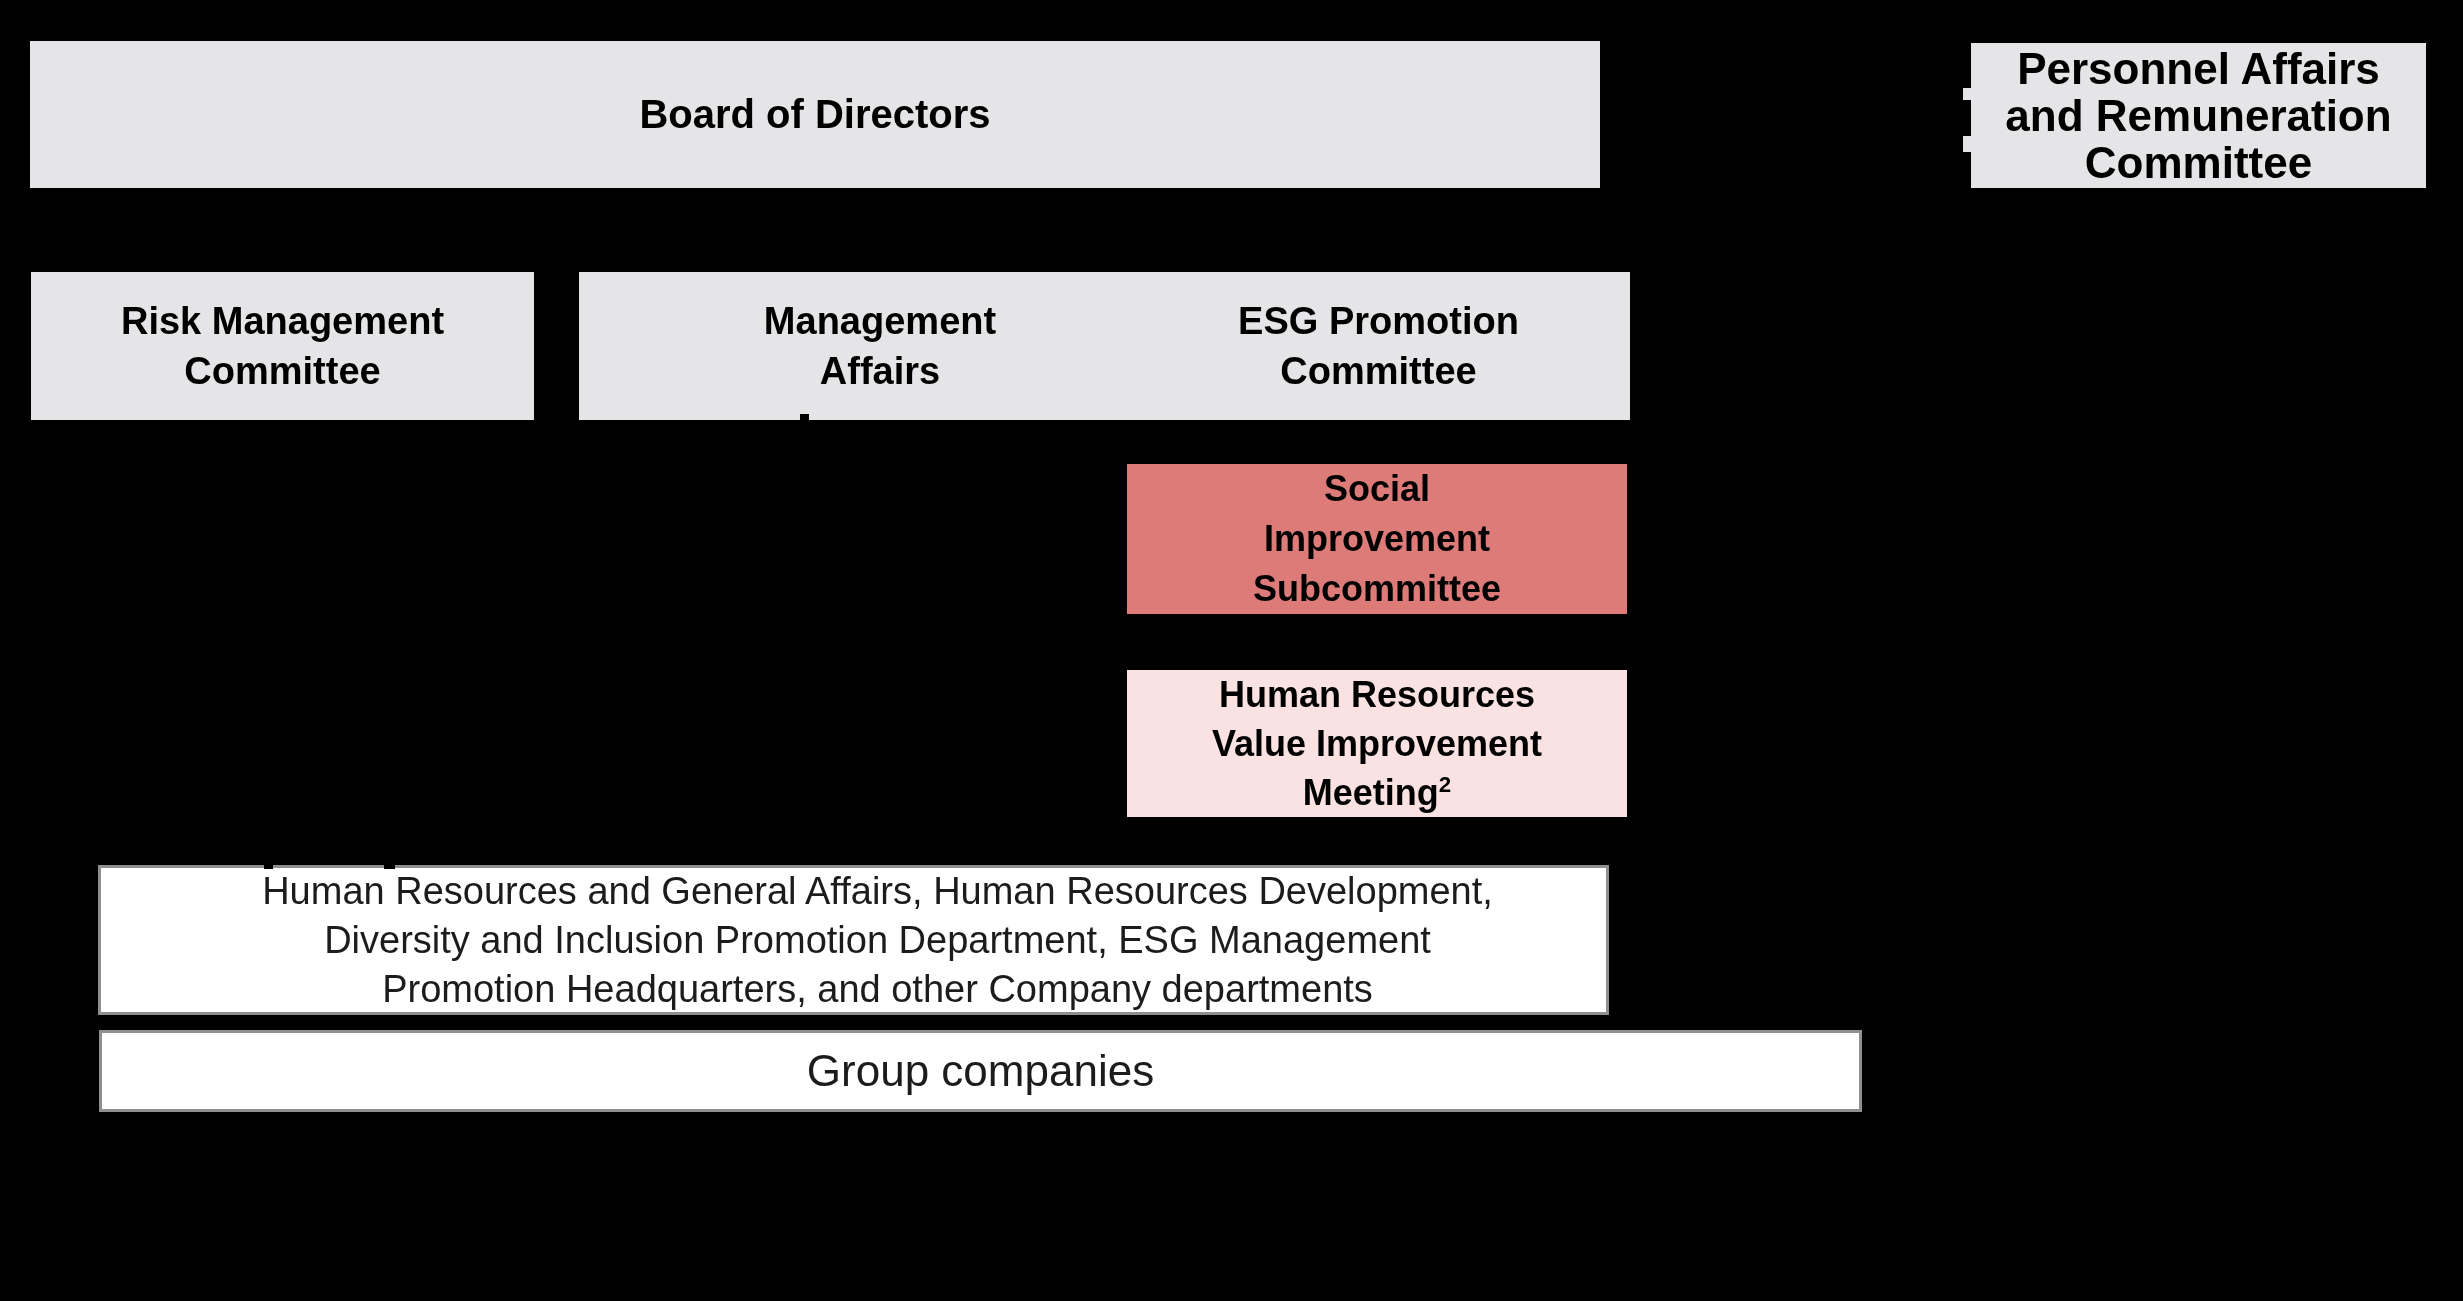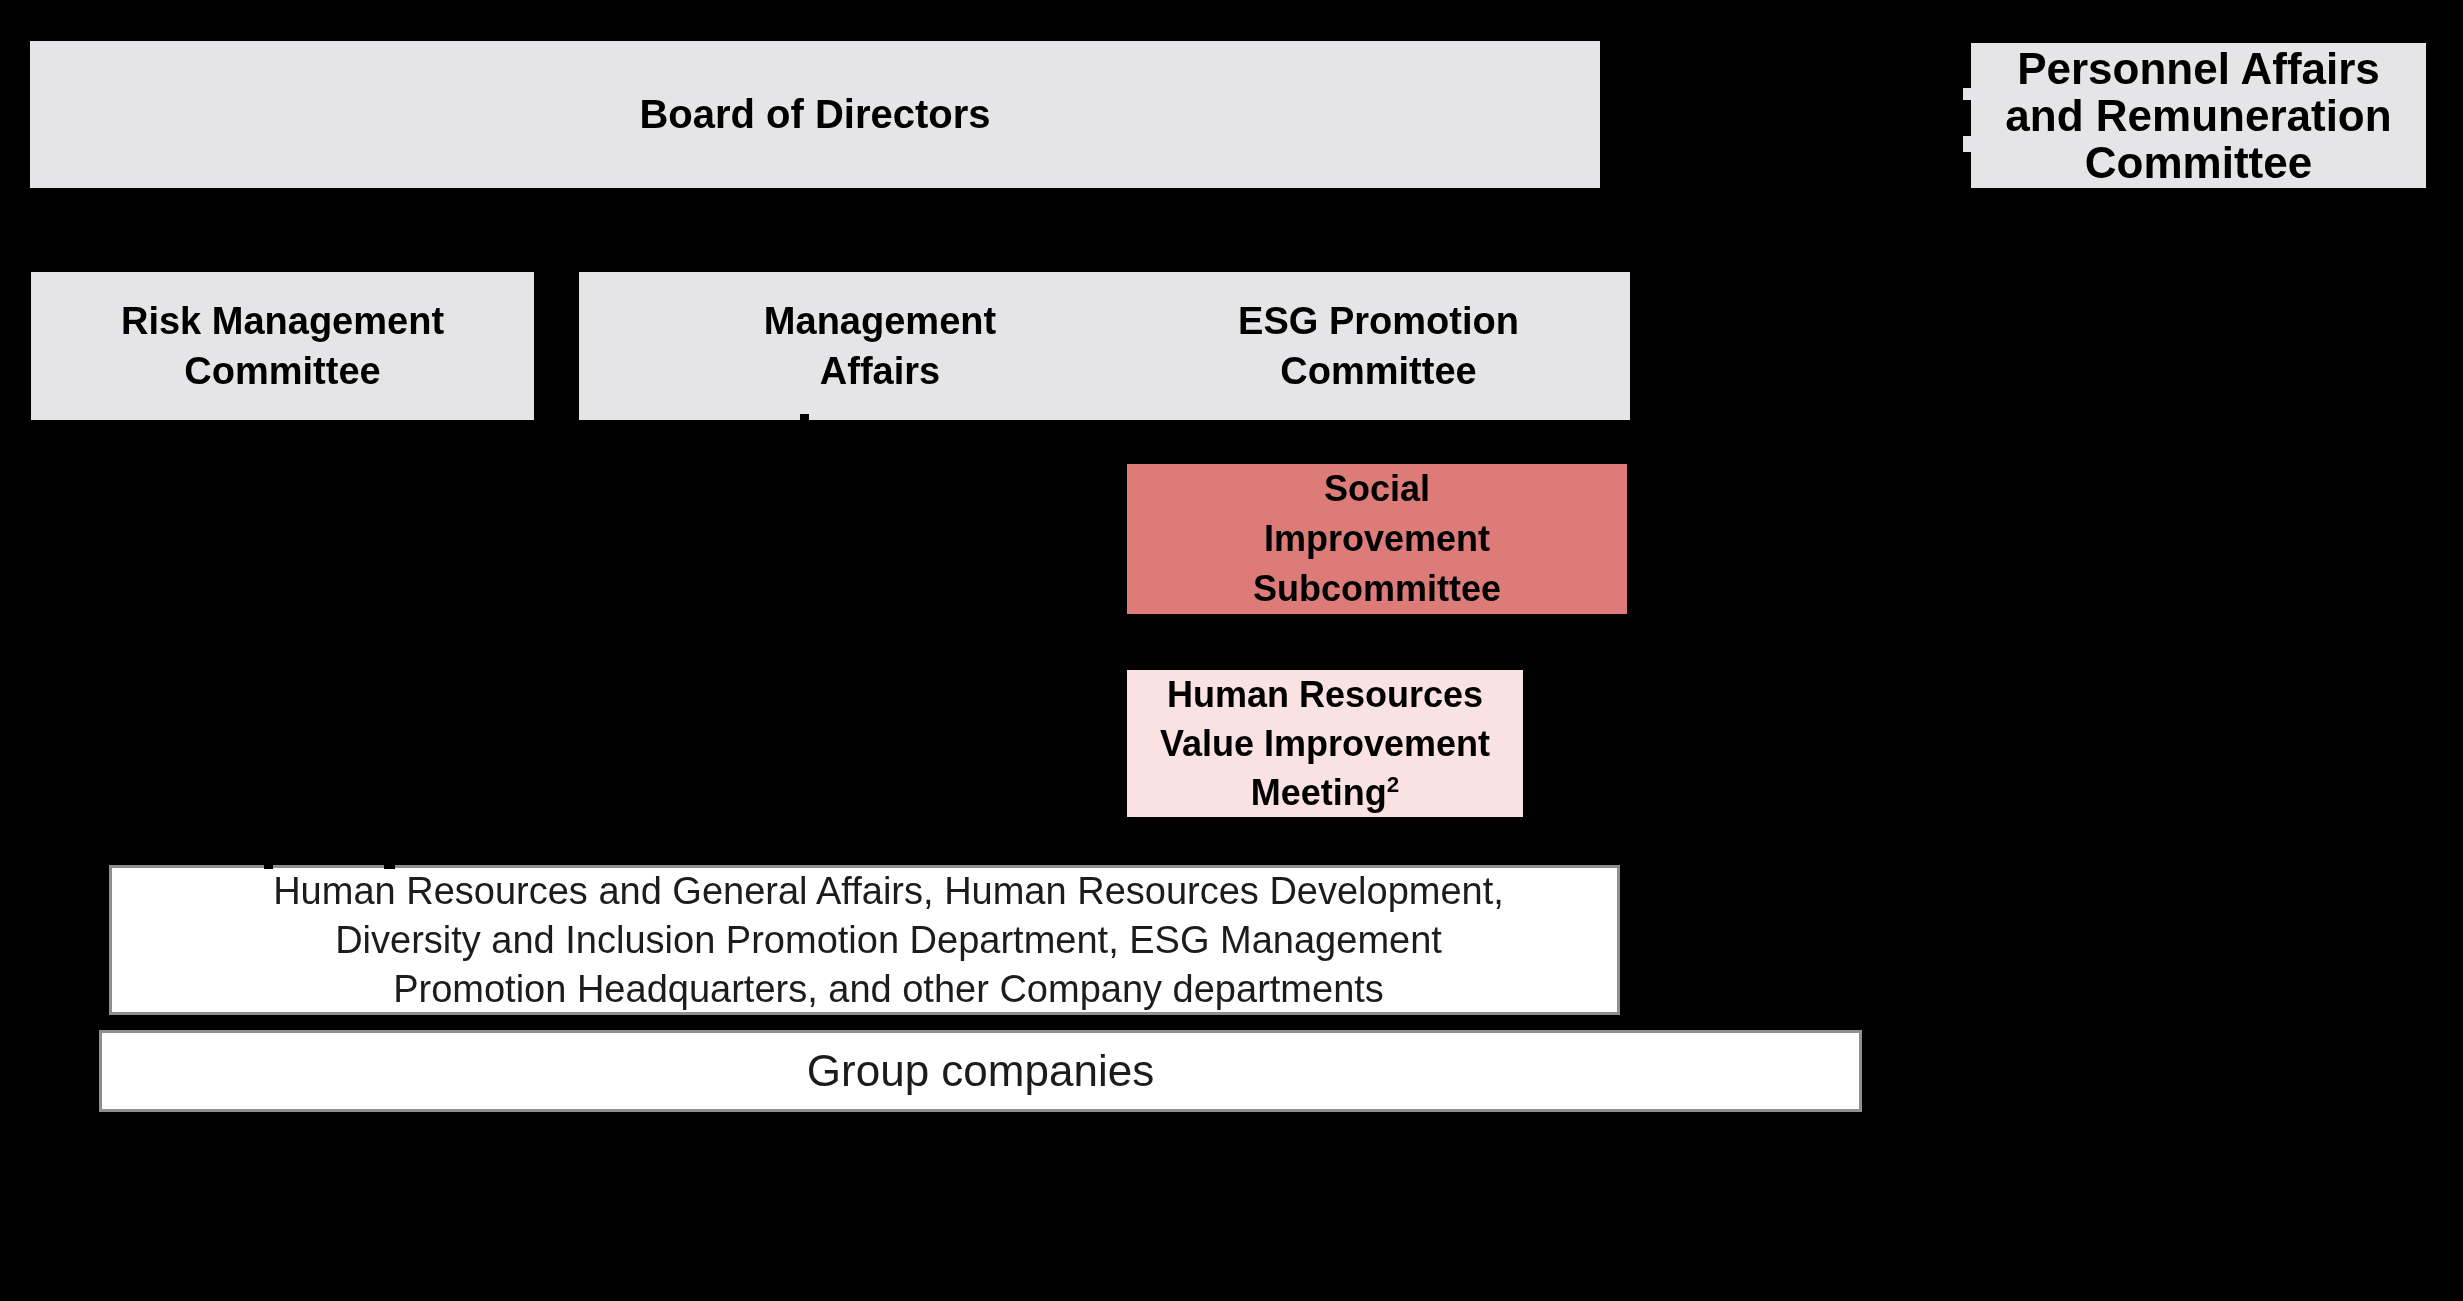"Human Resources" .hrvalue { width: 396px -> 500px }
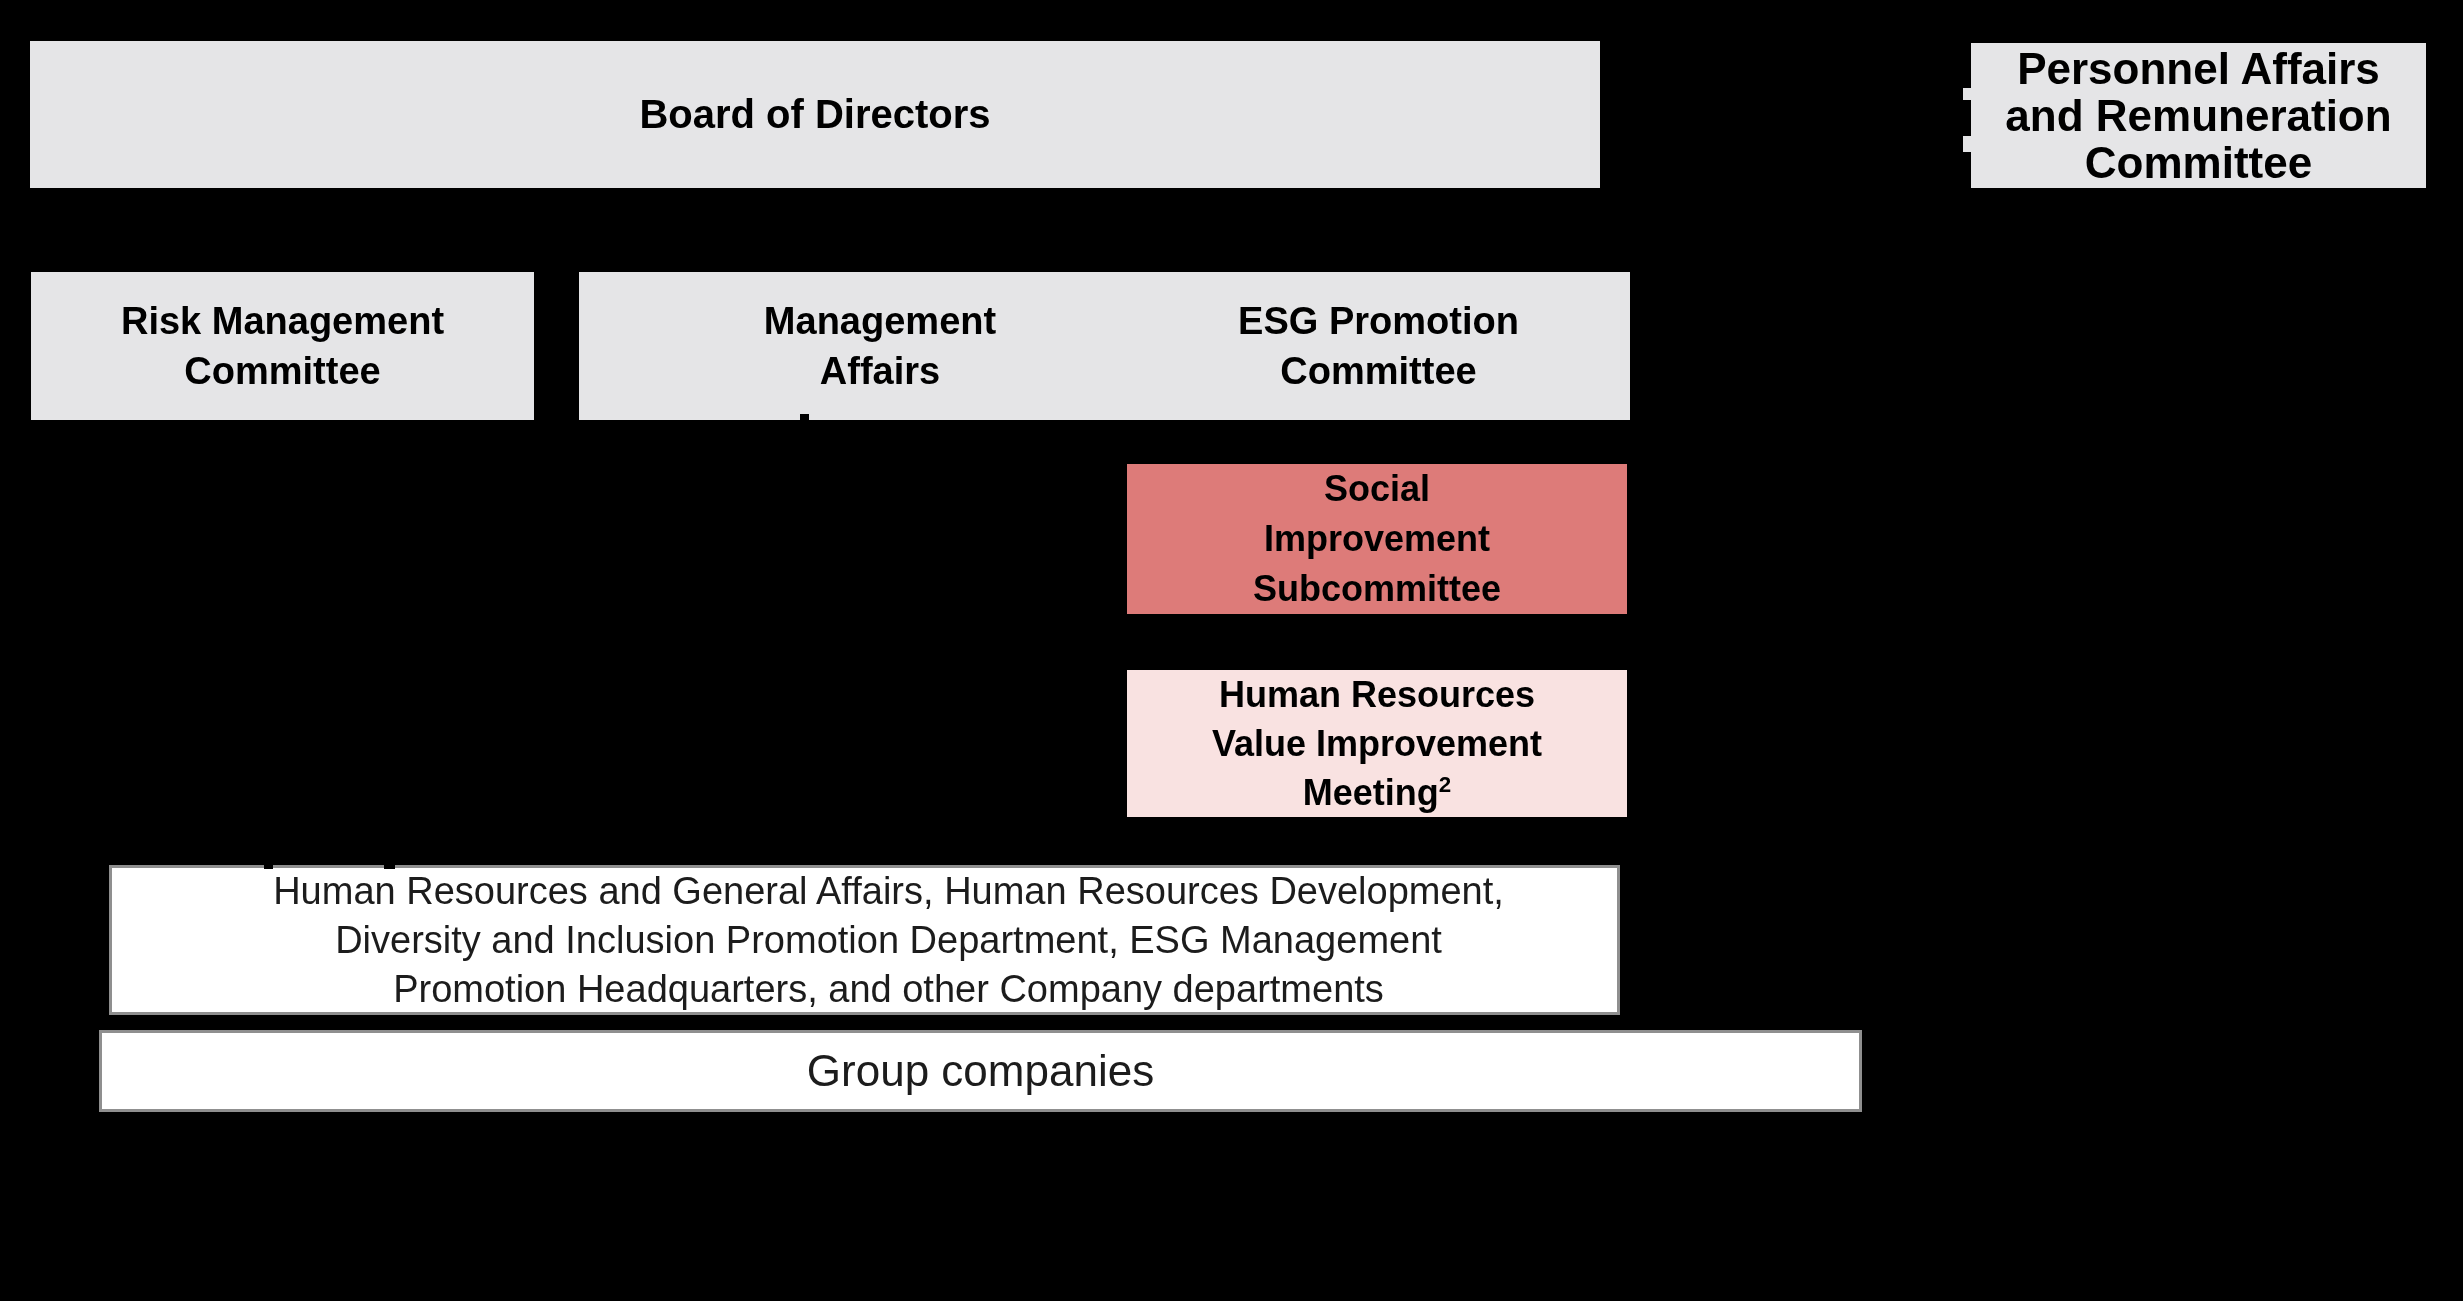"Human Resources and General Affairs," .departments { left: 109px -> 98px }
